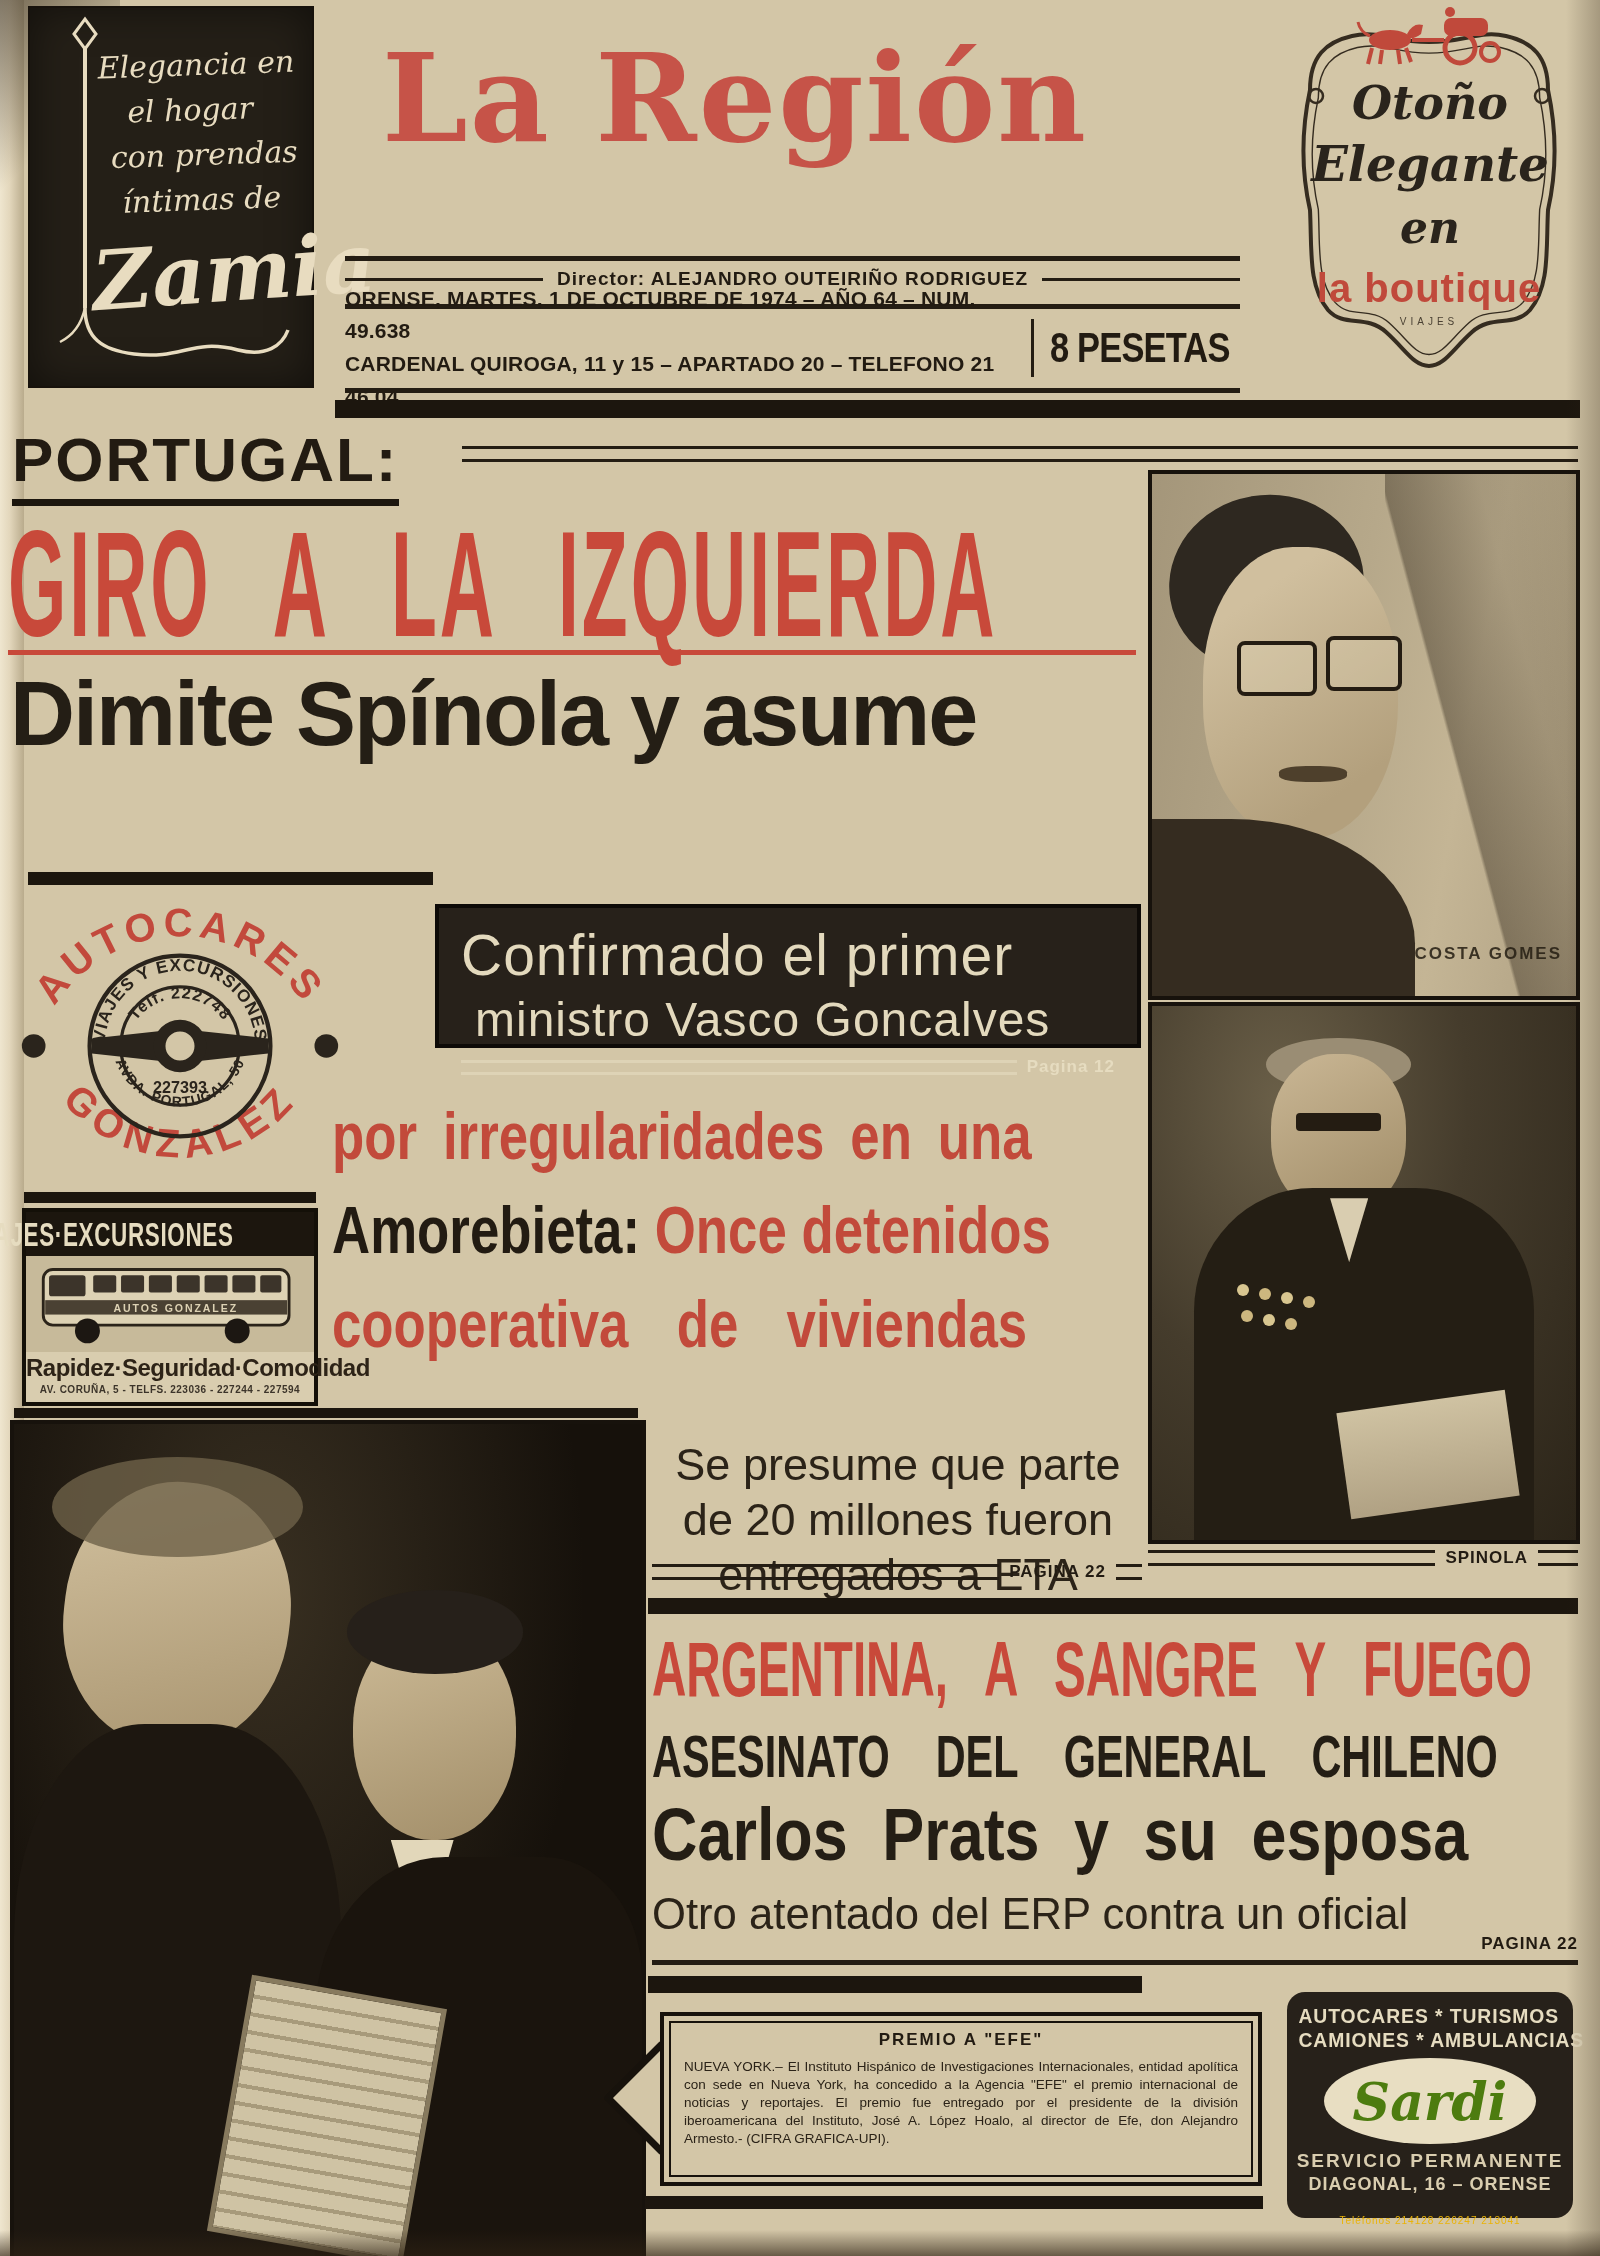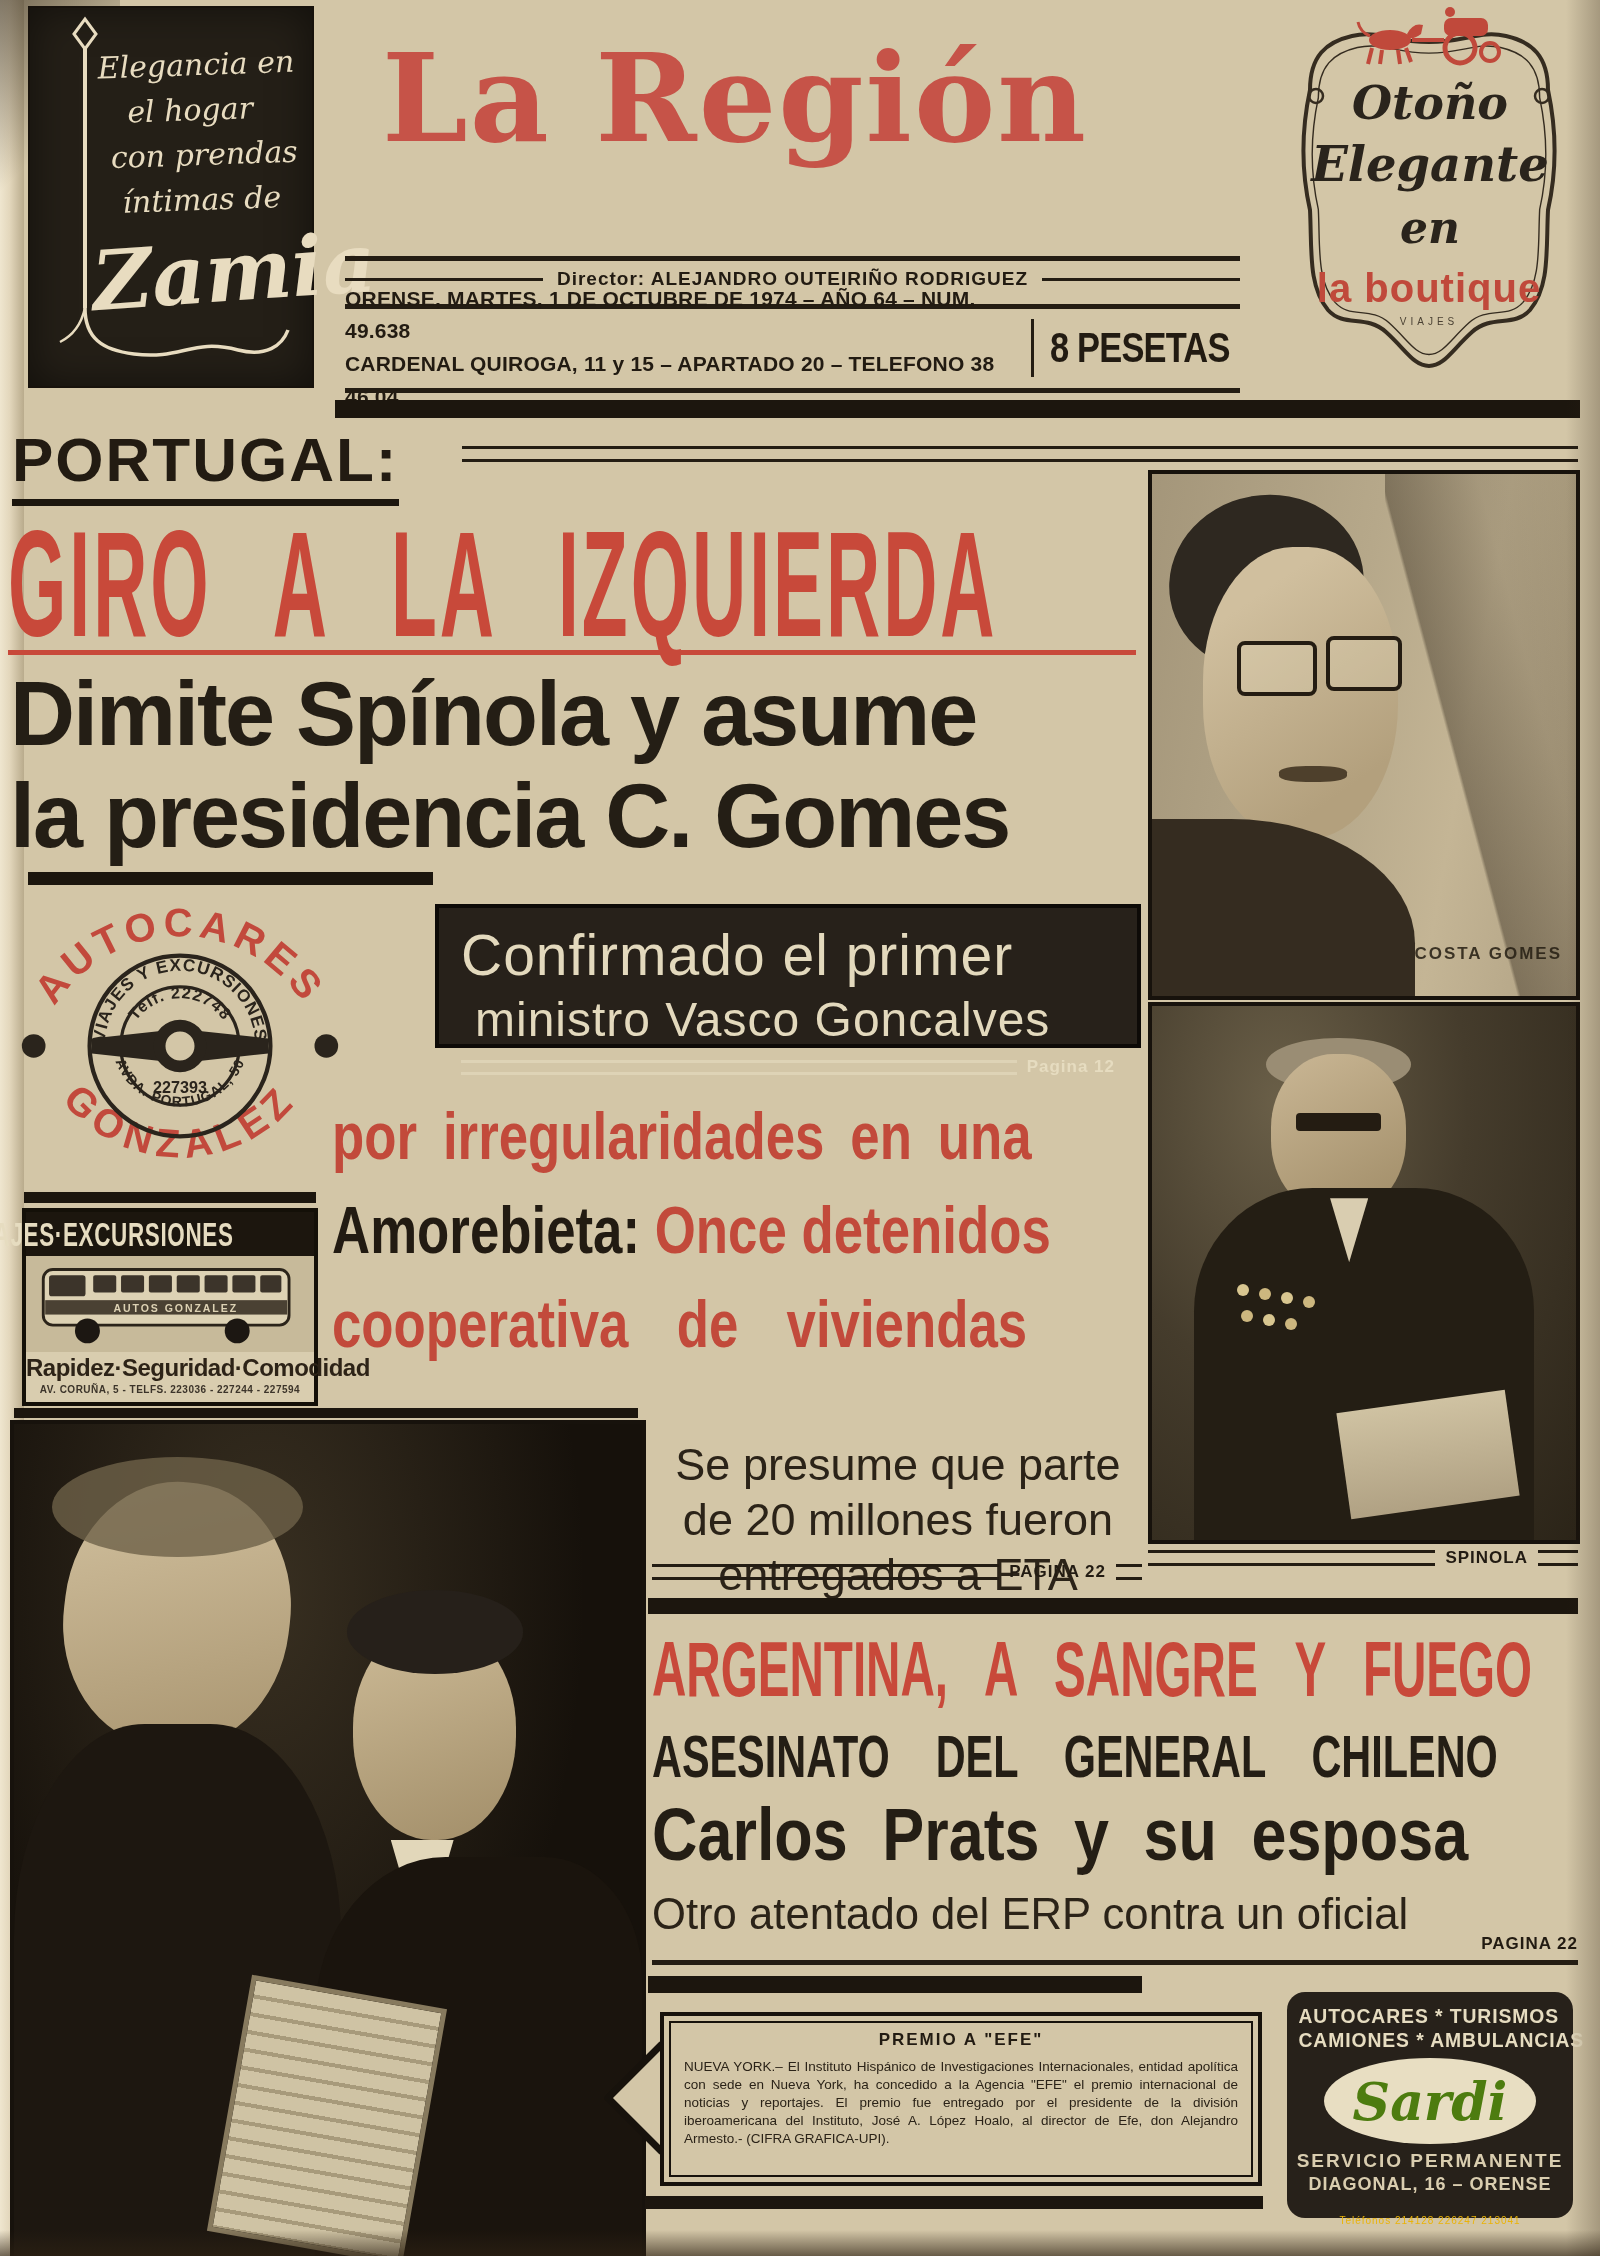"CARDENAL QUIROGA, 11 y 15" div { text: 38 -> 21 }
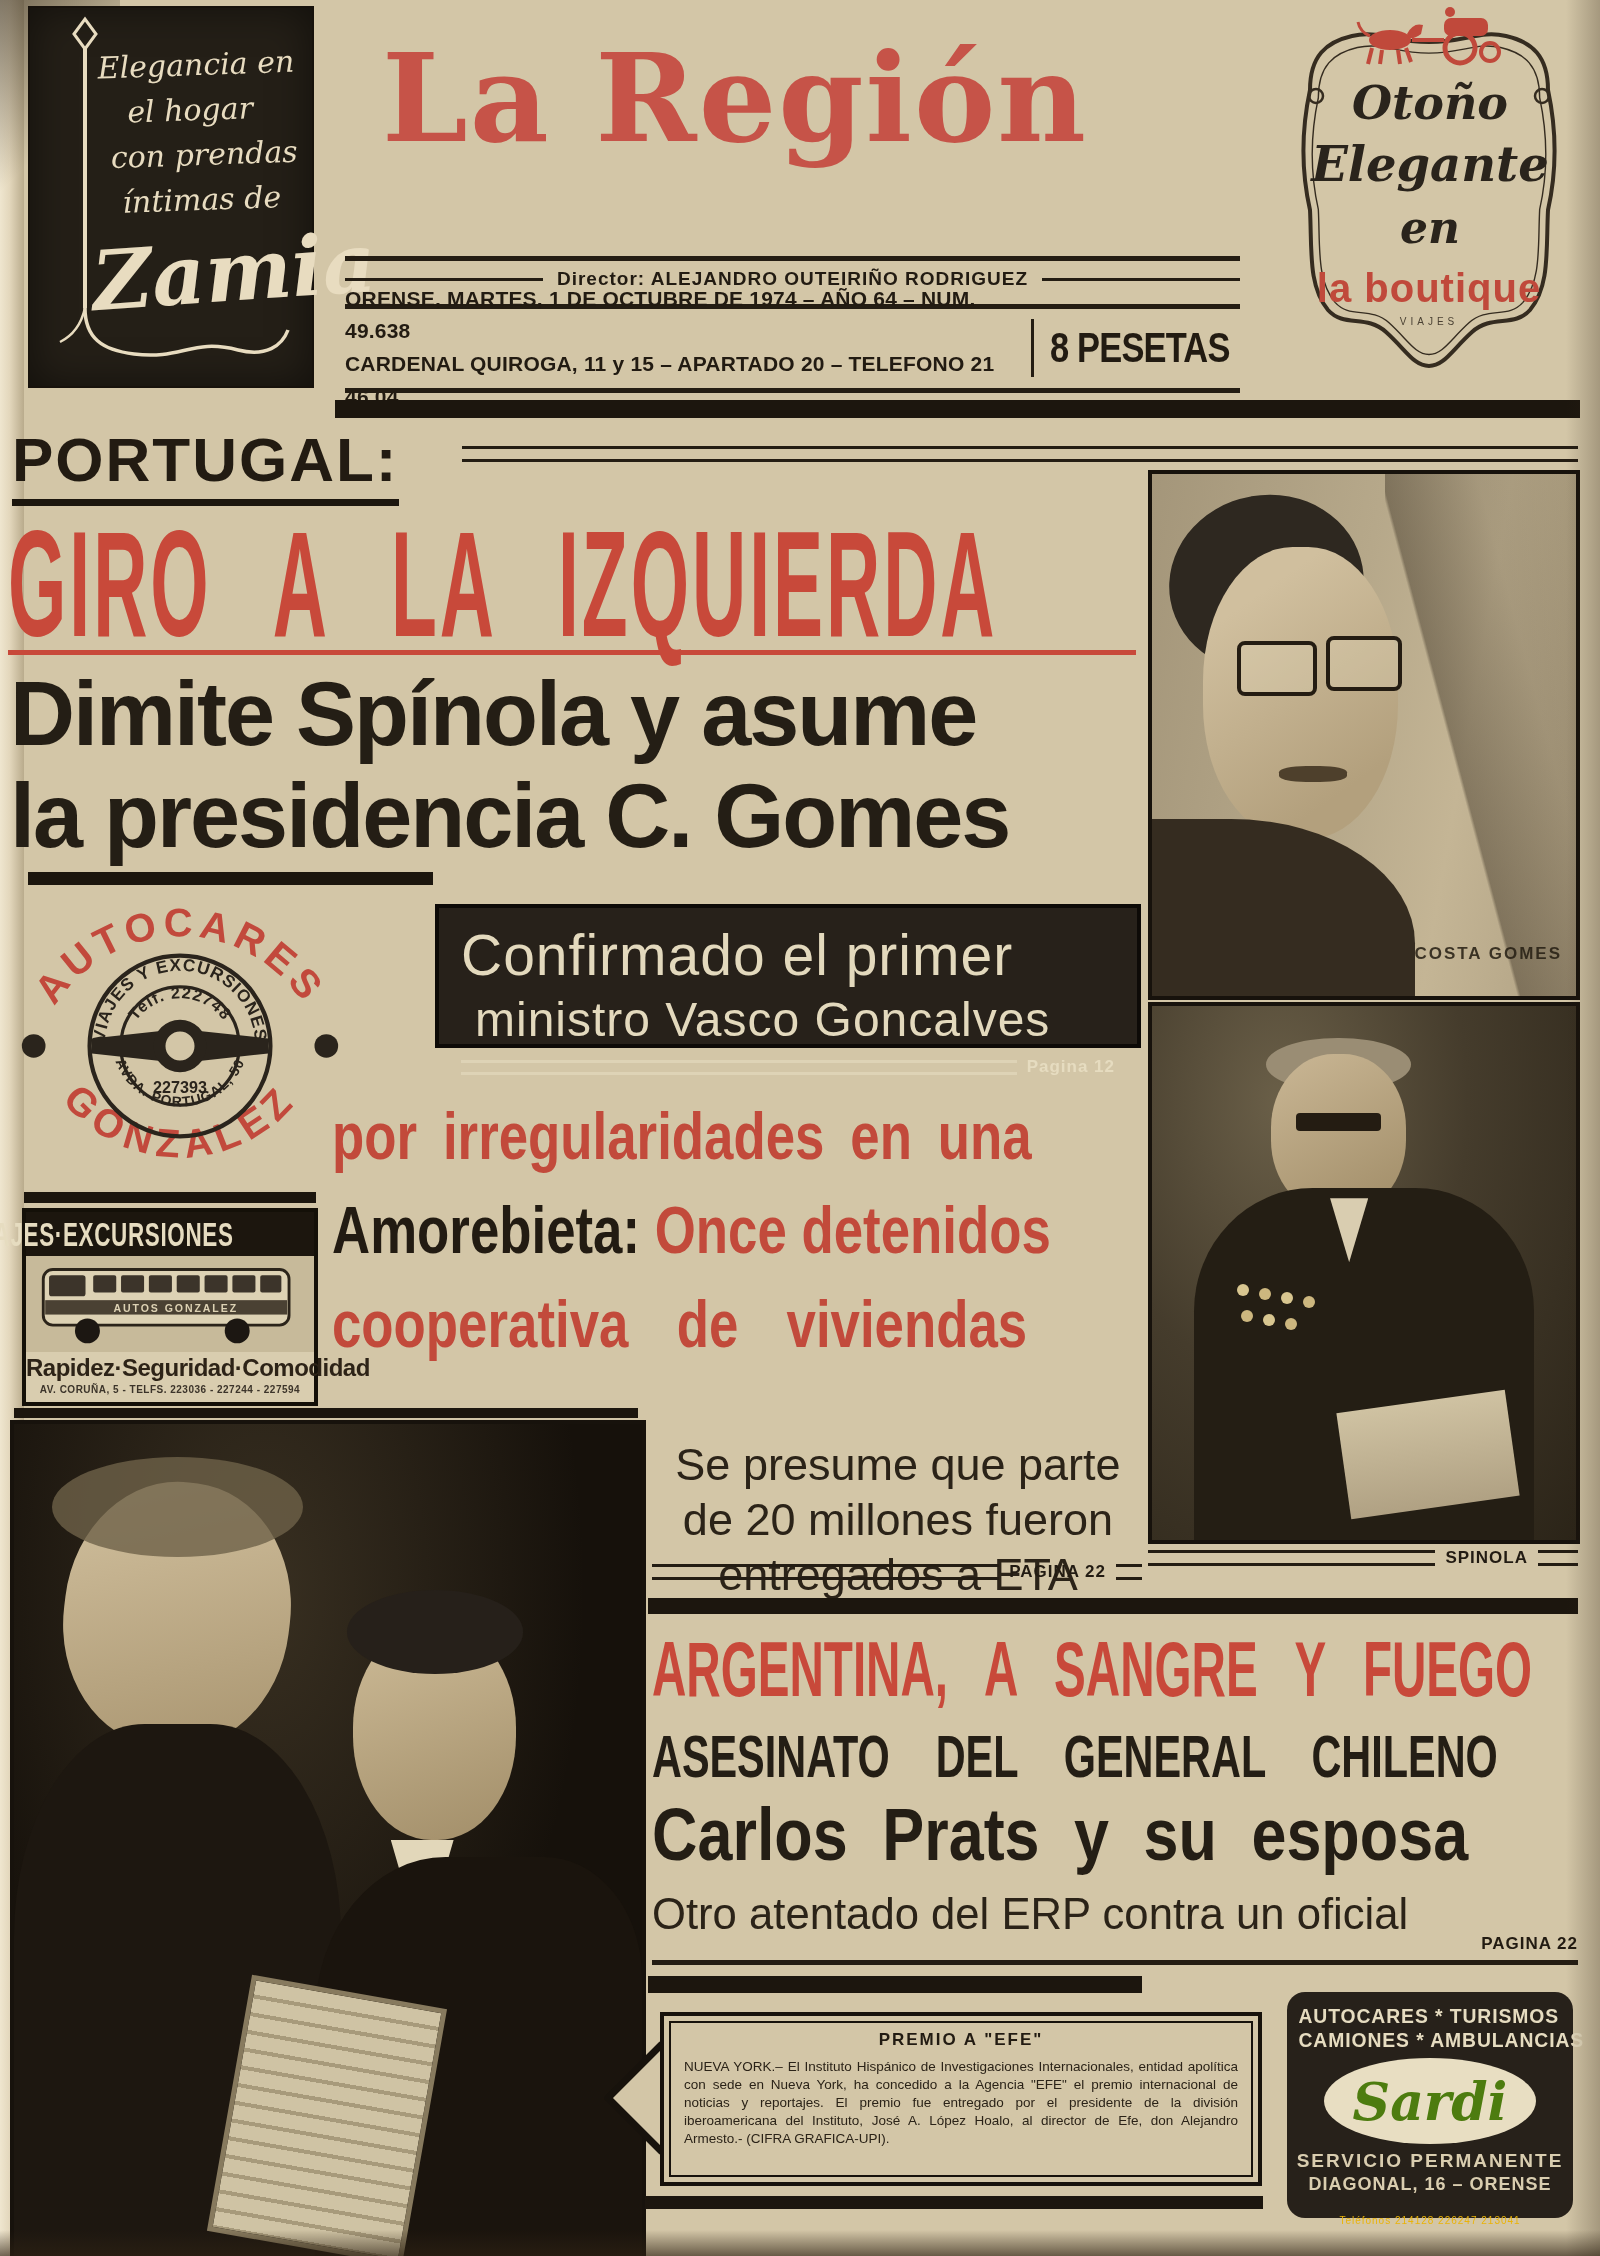"la presidencia C. Gomes" div.nw { html: <div>la presidencia C. Gomes</div> -> none }
